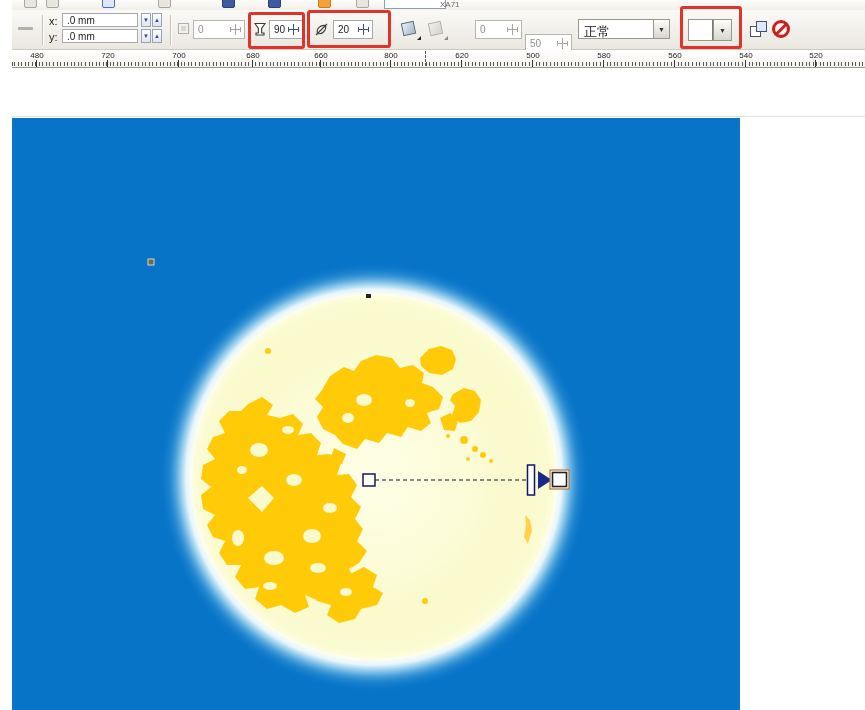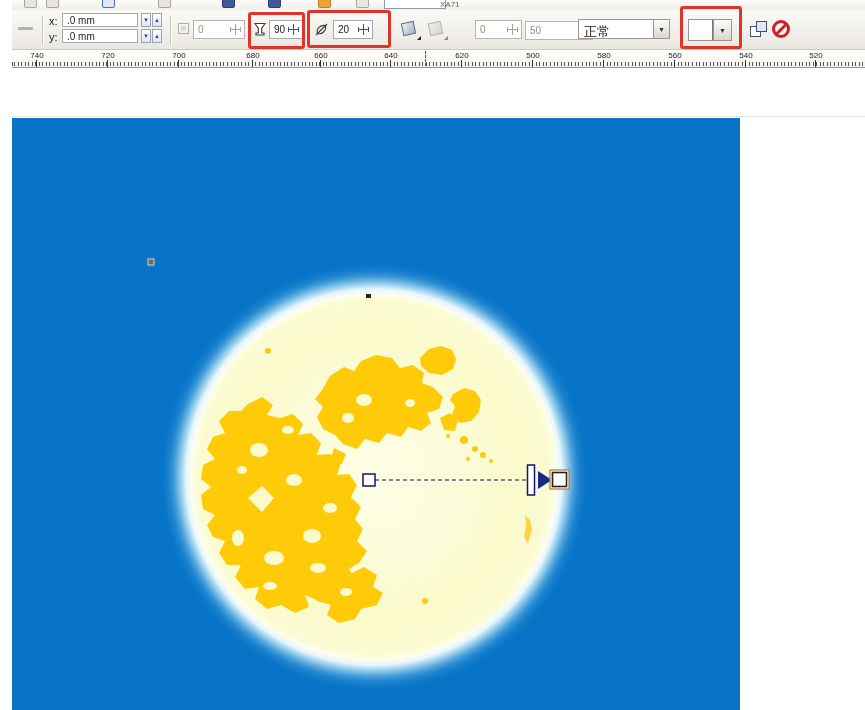"50" div.pb-field { top: 11px -> 24px; width: 68px -> 47px }
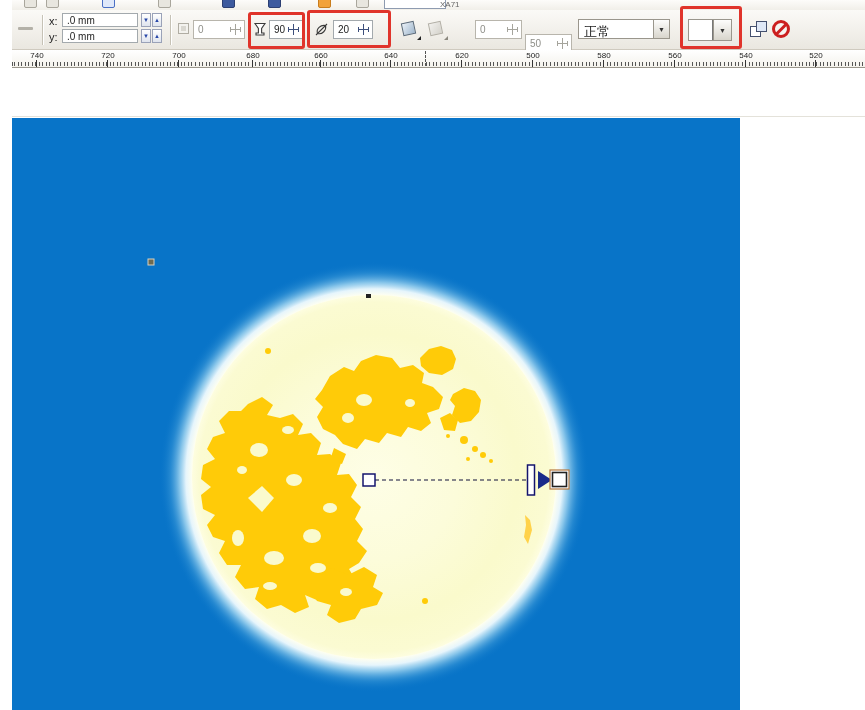"740" span.rlabel { text: 740 -> 480 }
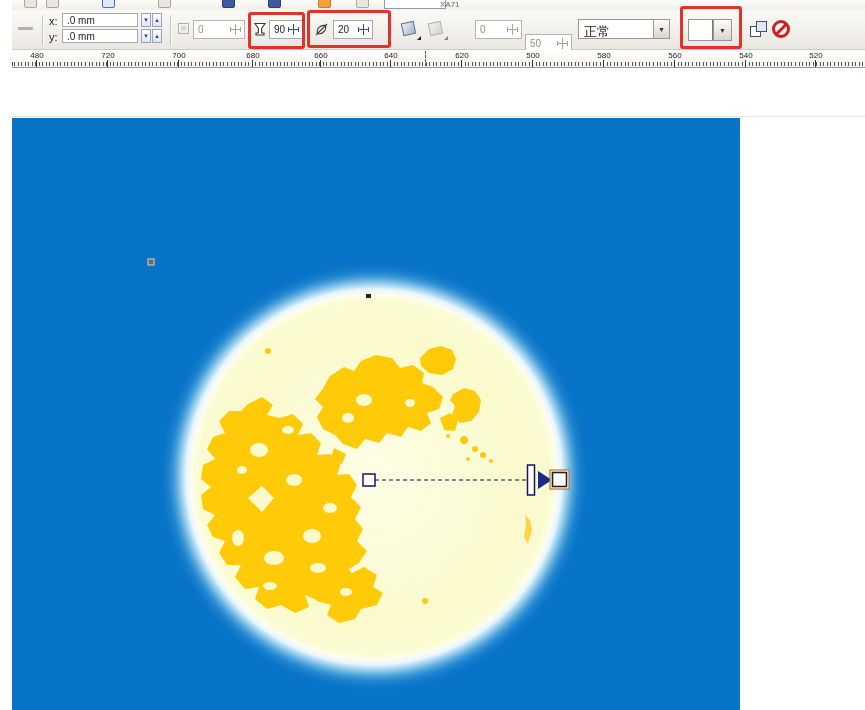"640" span.rlabel { text: 640 -> 800 }
